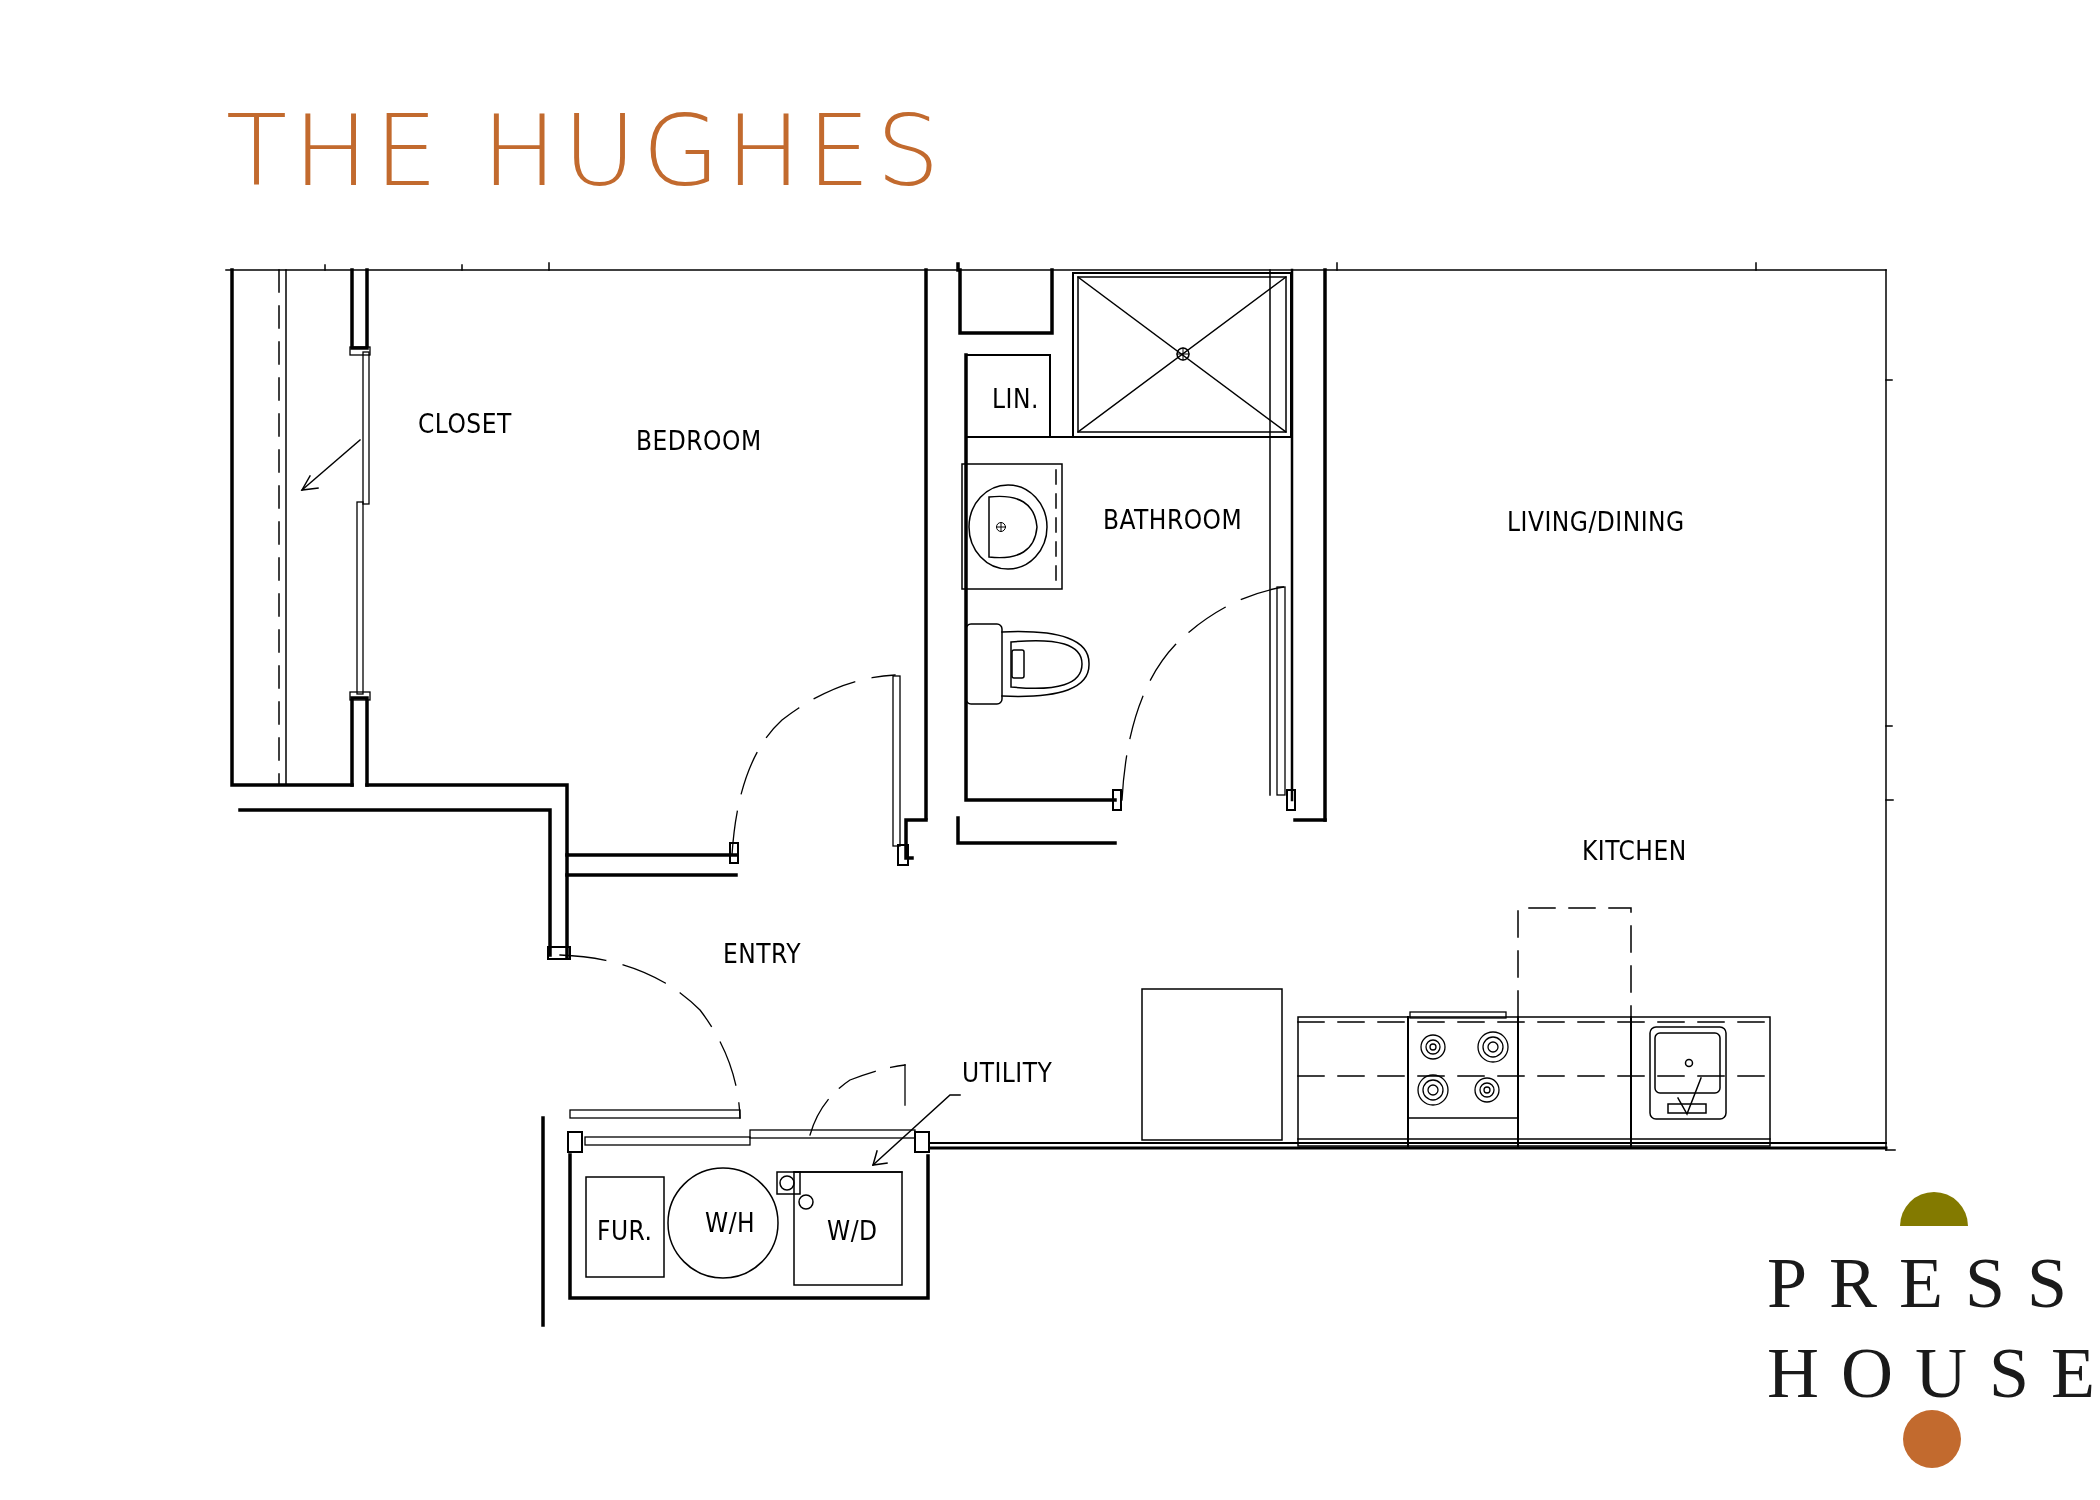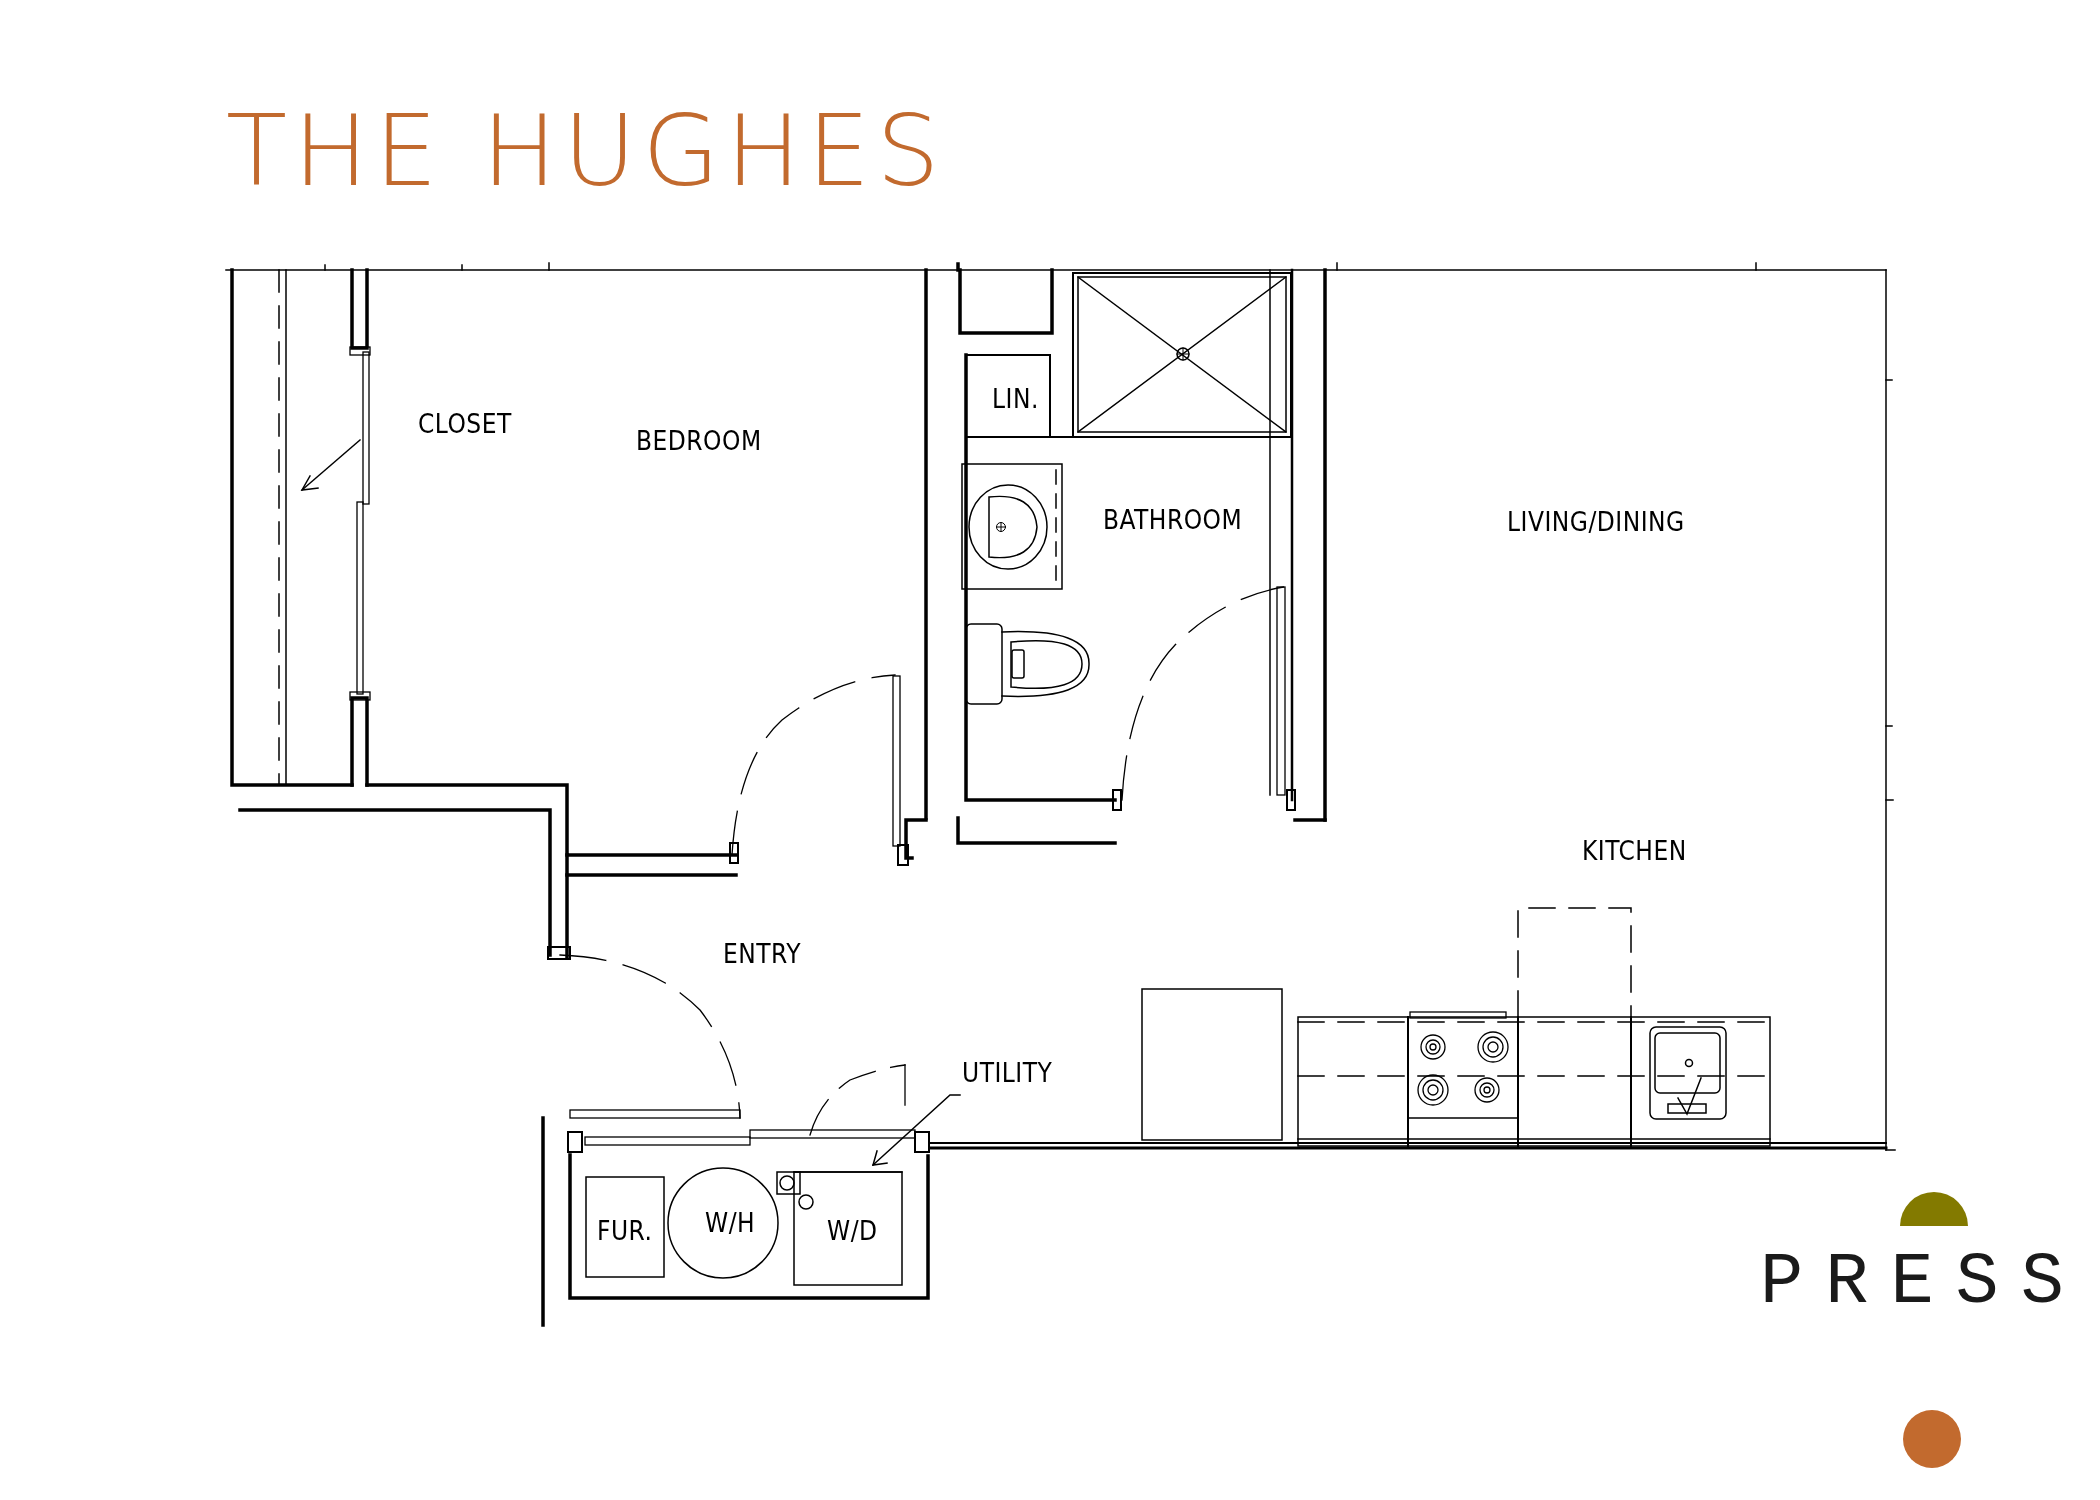"PRESS" .brand-word { font-family: Liberation Mono, monospace -> Liberation Serif, serif; left: 0 -> 7px }
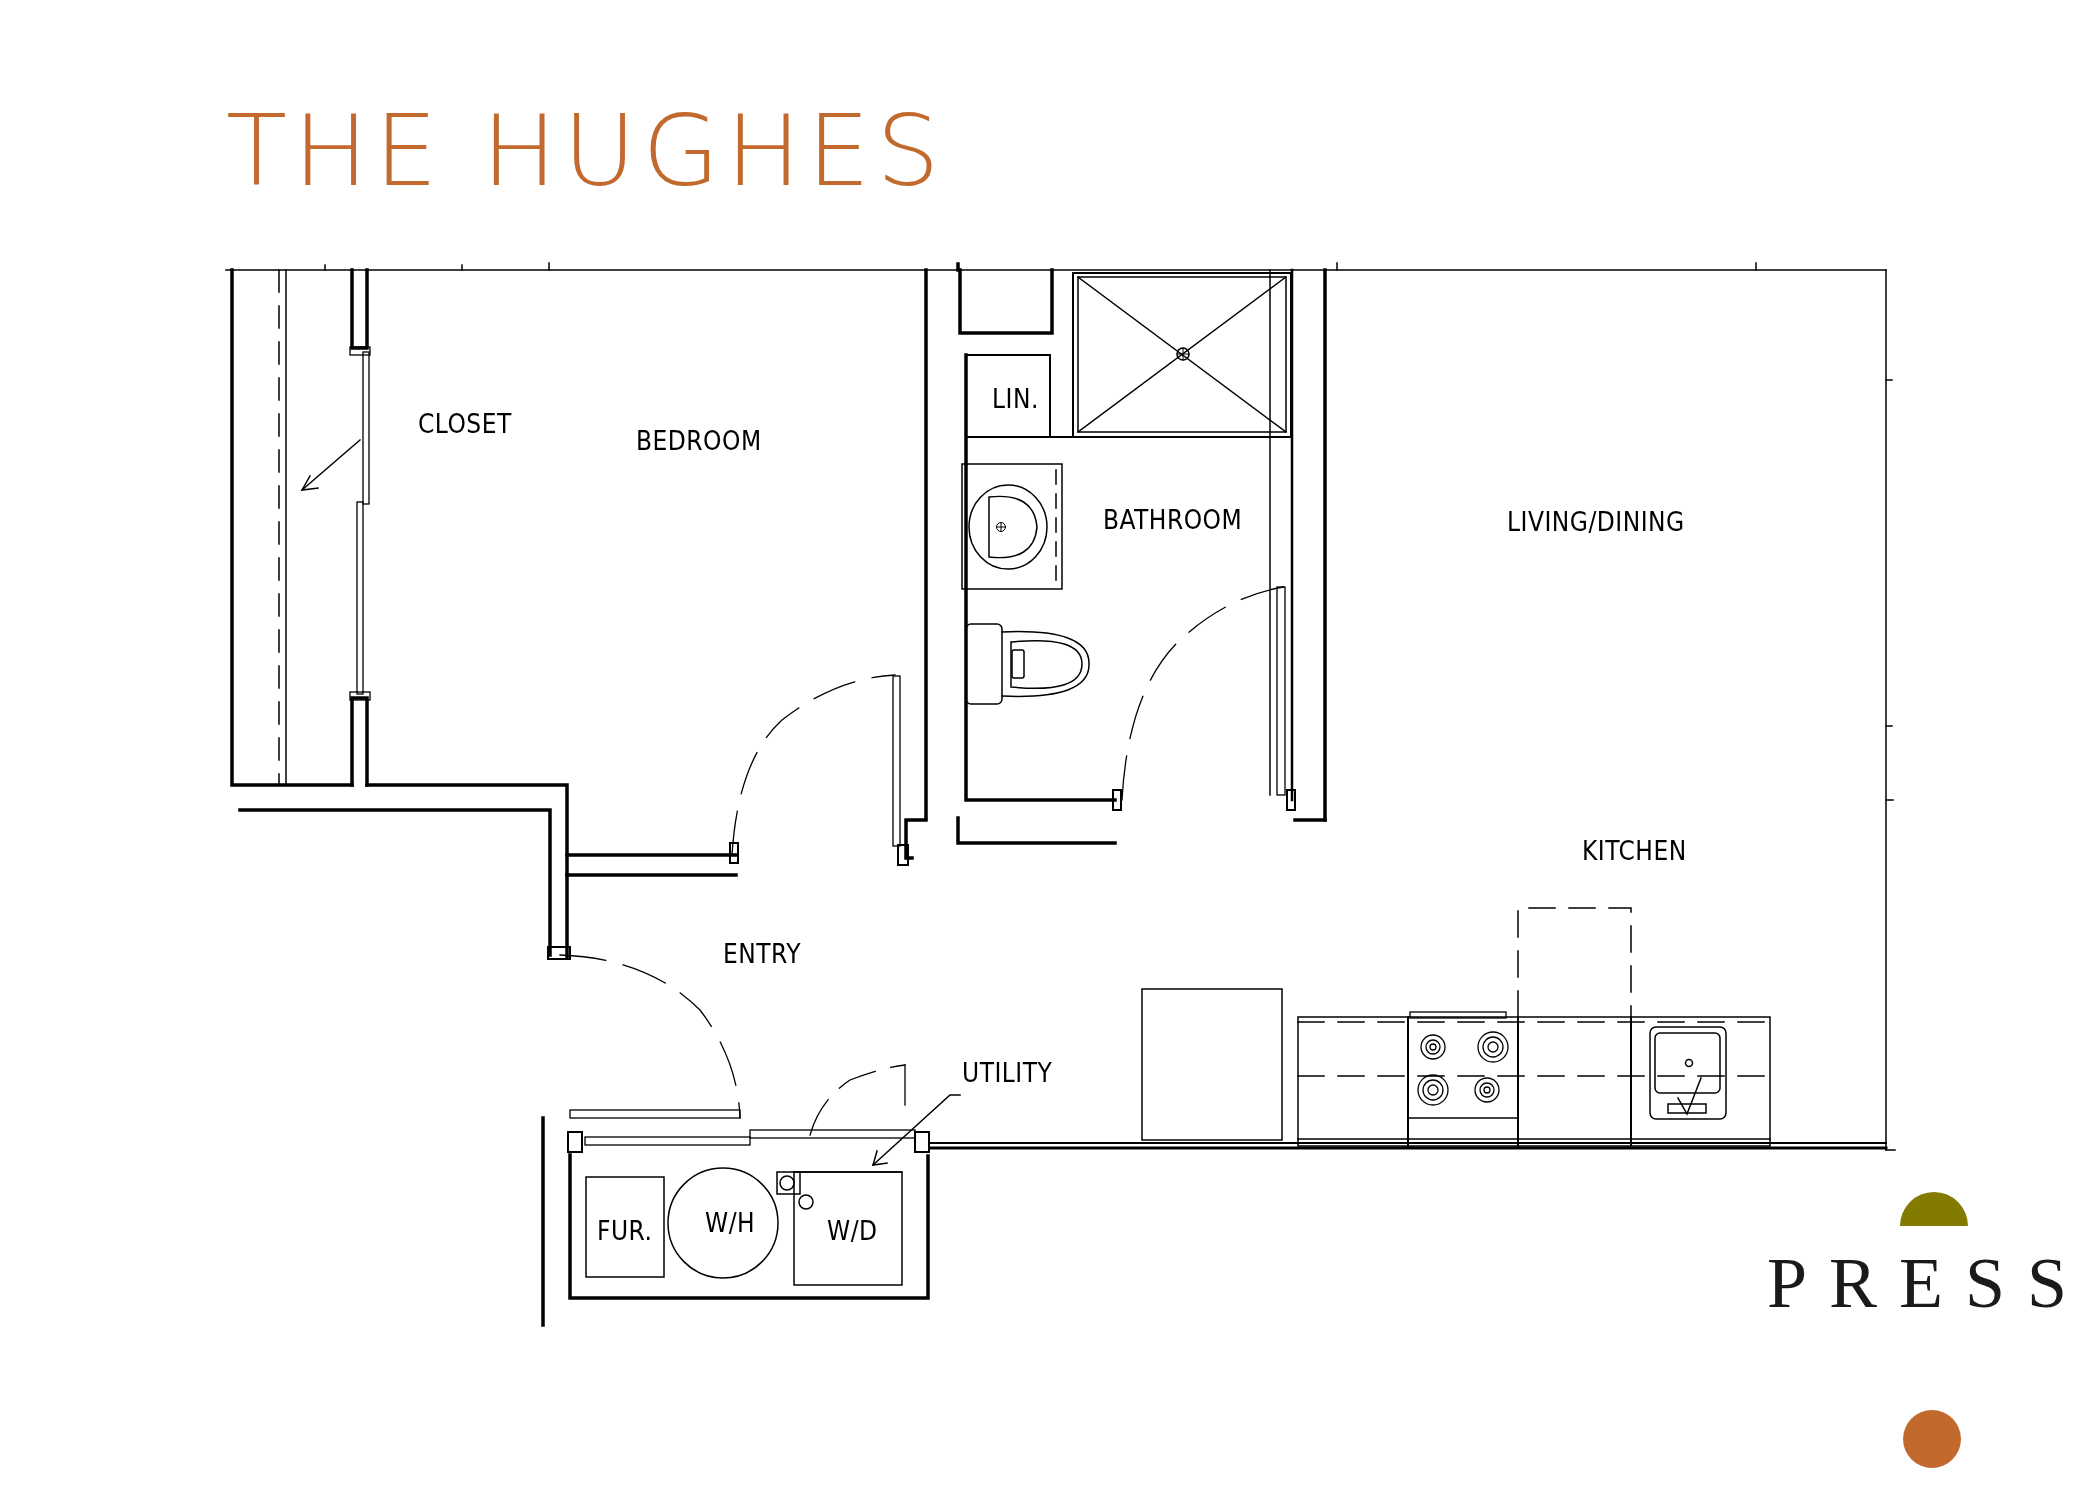"HOUSE" div.brand-word { html: none -> <div>HOUSE</div> }
